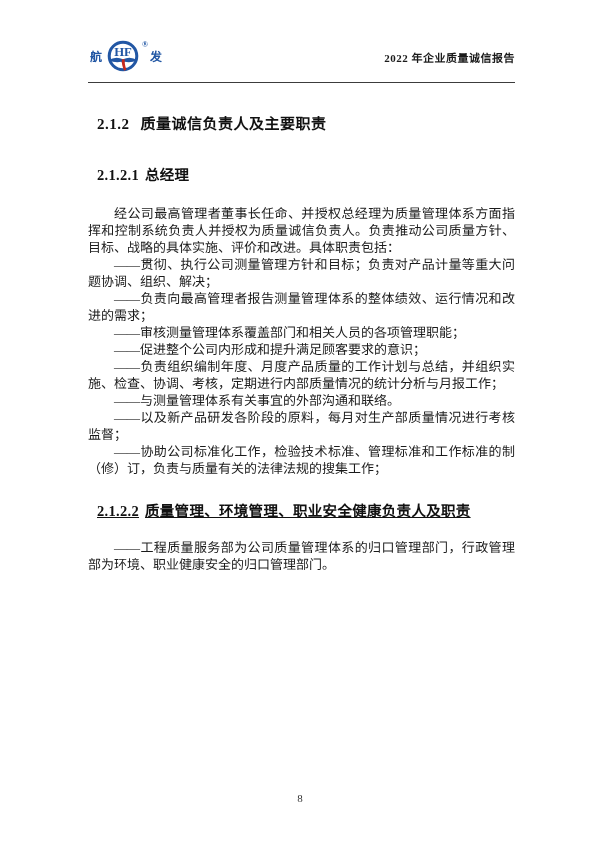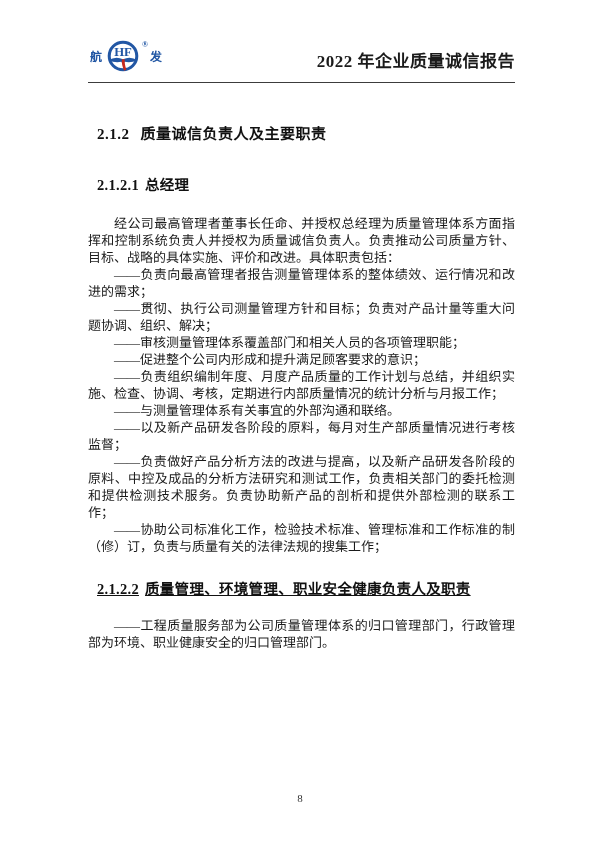"2022 年企业质量诚信报告" .header-title { bottom: 10px -> 17px; font-size: 17px -> 11px }
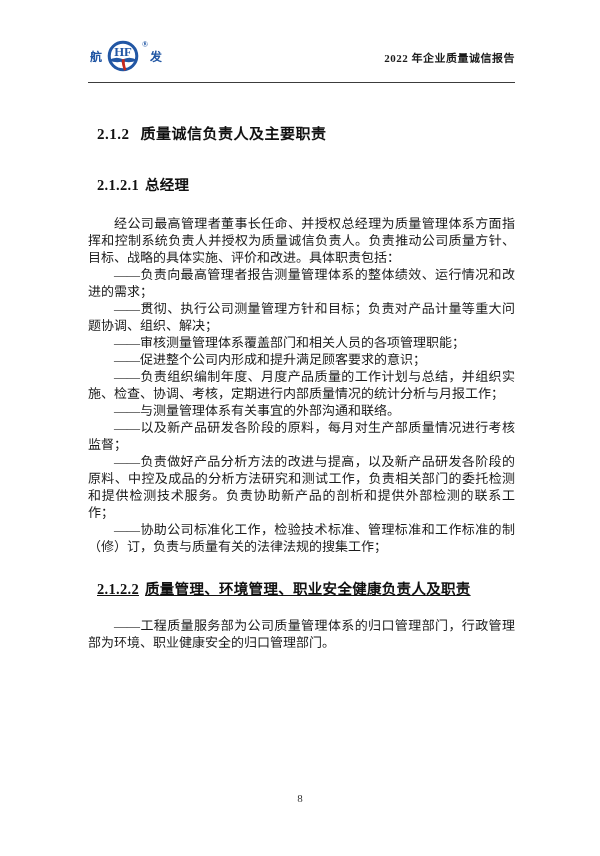"2.1.2 质量诚信负责人及主要职责" .content { top: 16px -> 6px }
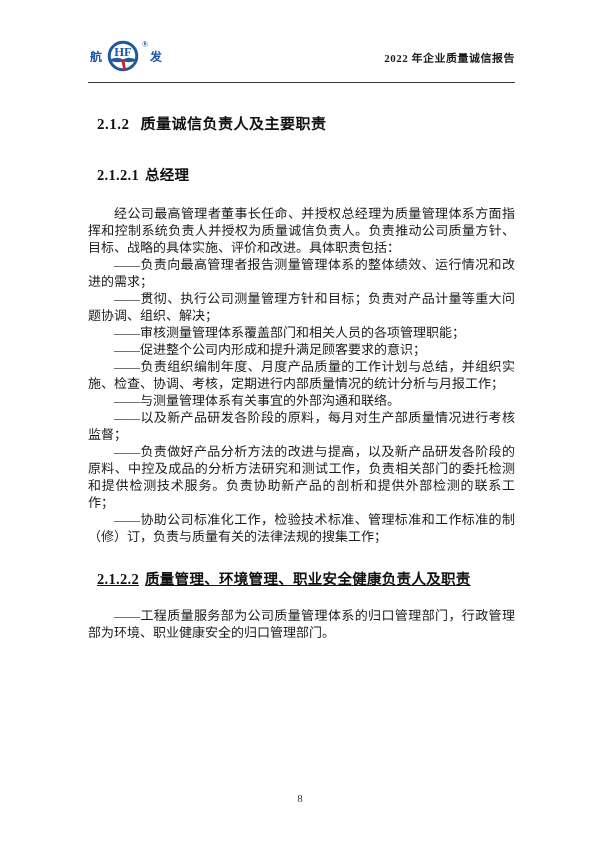"——负责向最高管理者报告测量管理体系的整体绩效、运行情况和改进的需求；" p.body { order: before "——贯彻、执行公司测量管理方针和目标；负责对产品计量等重大问题协调、组织、解决；" -> after "——贯彻、执行公司测量管理方针和目标；负责对产品计量等重大问题协调、组织、解决；" }
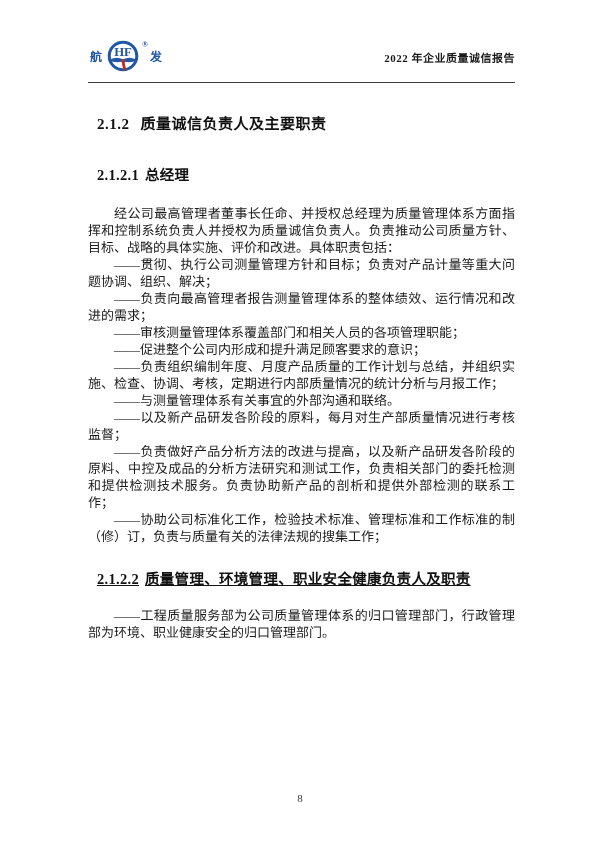"——负责做好产品分析方法的改进与提高，以及新产品研发各阶段的原料、中控及成品的分" p.body { html: <p>——负责做好产品分析方法的改进与提高，以及新产品研发各阶段的原料、中控及成品的分析方法研究和测试工作，负责相关部门的委托检测和提供检测技术服务。负责协助新产品的剖析和提供外部检测的联系工作；</p> -> none }
